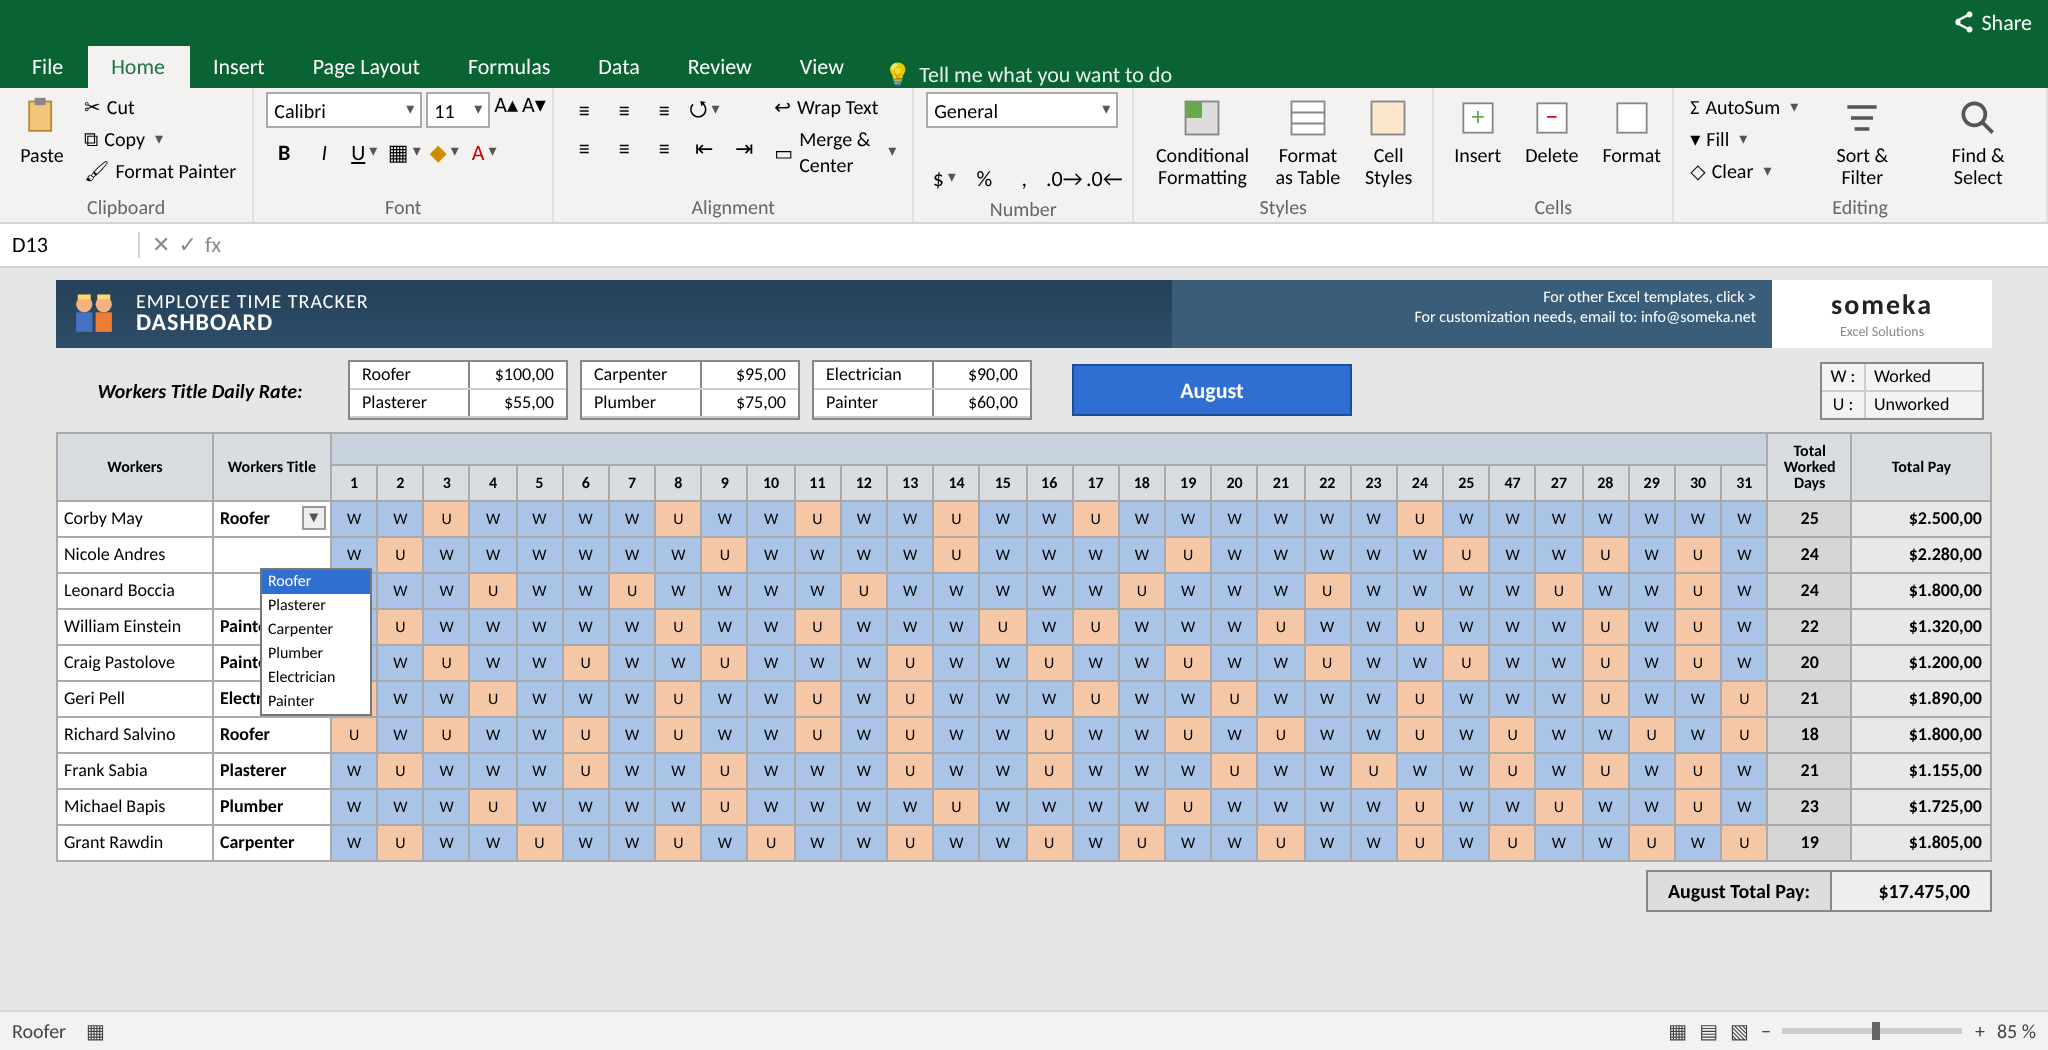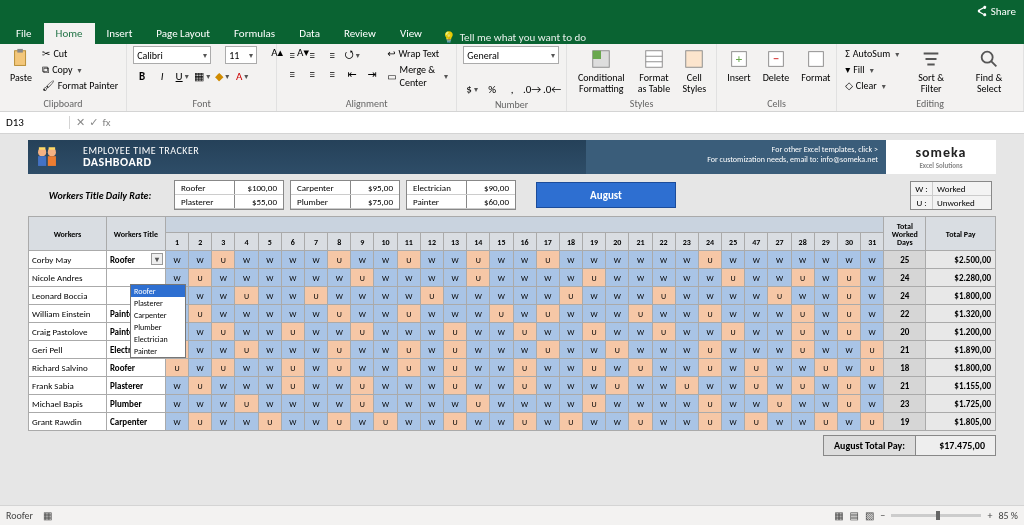"Calibri" div { gap: 14px -> 2px }
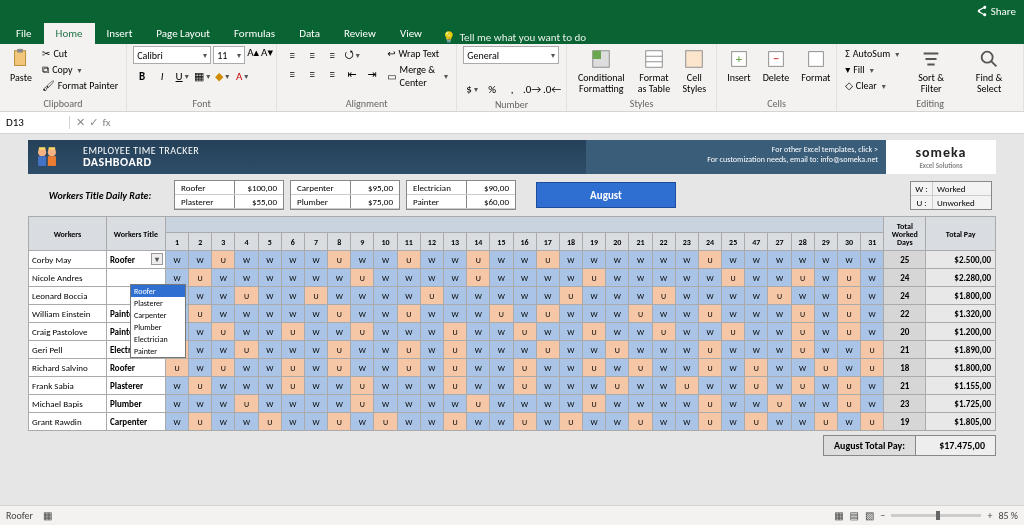"EMPLOYEE TIME TRACKER" .header-left { gap: 23px -> 8px }
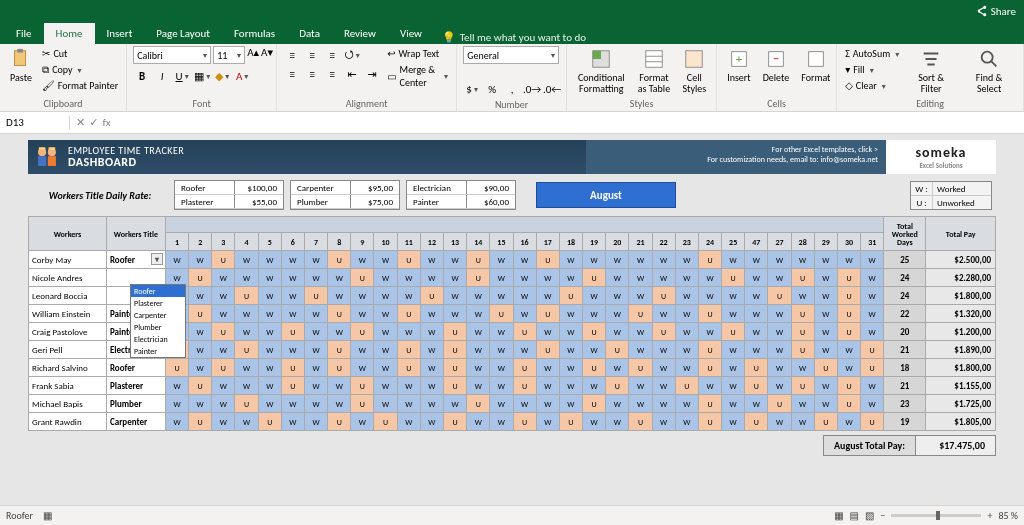"Excel Solutions" .header-logo small { font-weight: bold -> normal }
